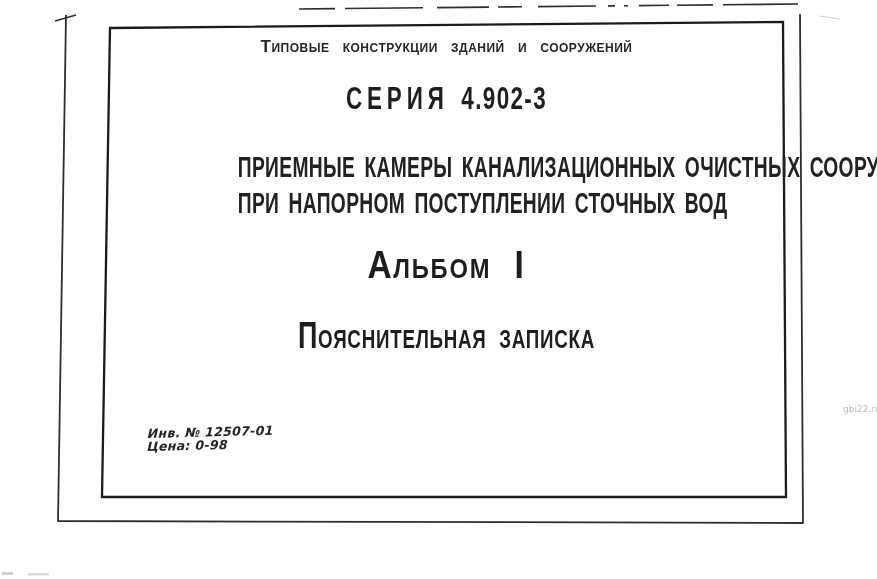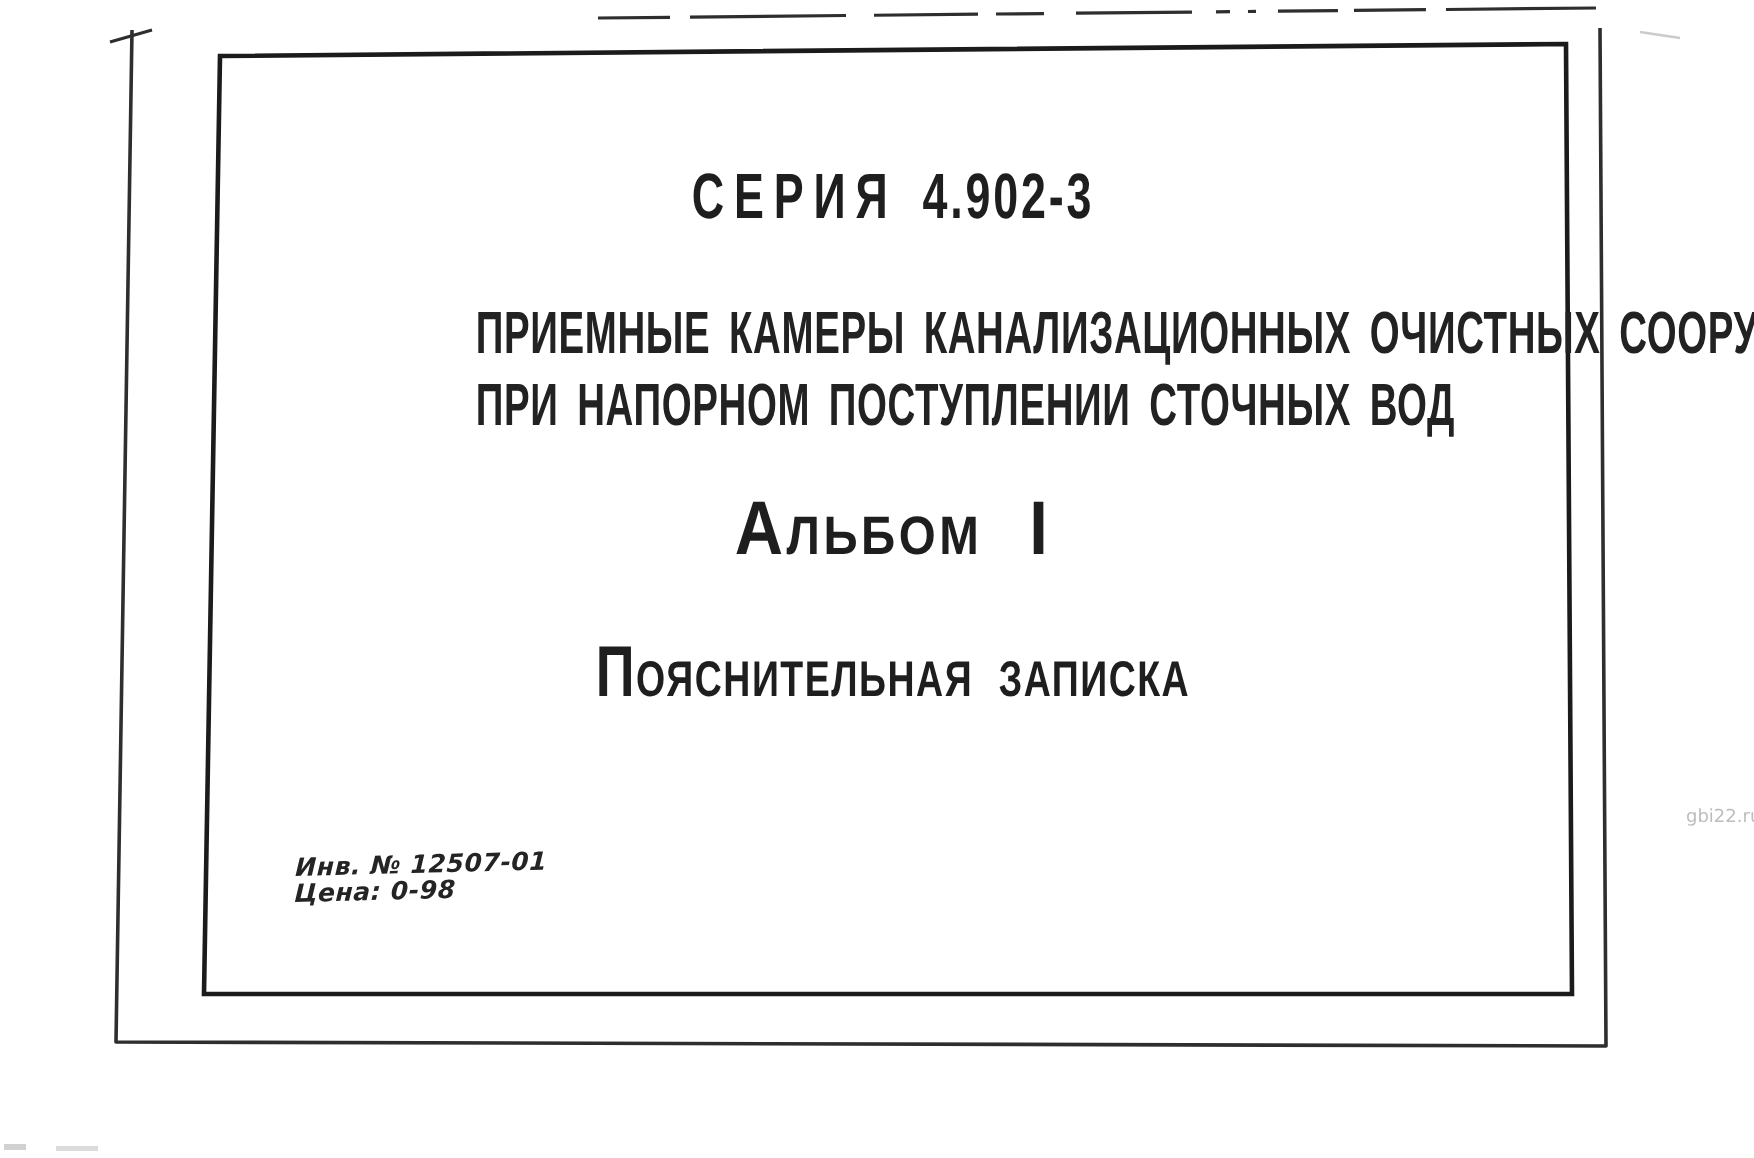"Типовые конструкции зданий и сооружений" div.txt { html: none -> <div>Типовые конструкции зданий и сооружений</div> }
